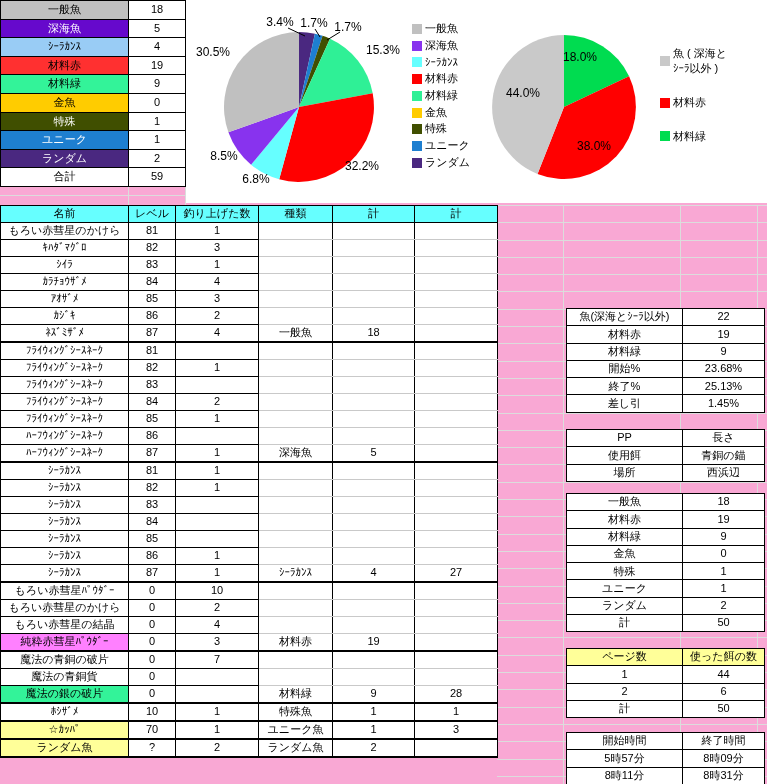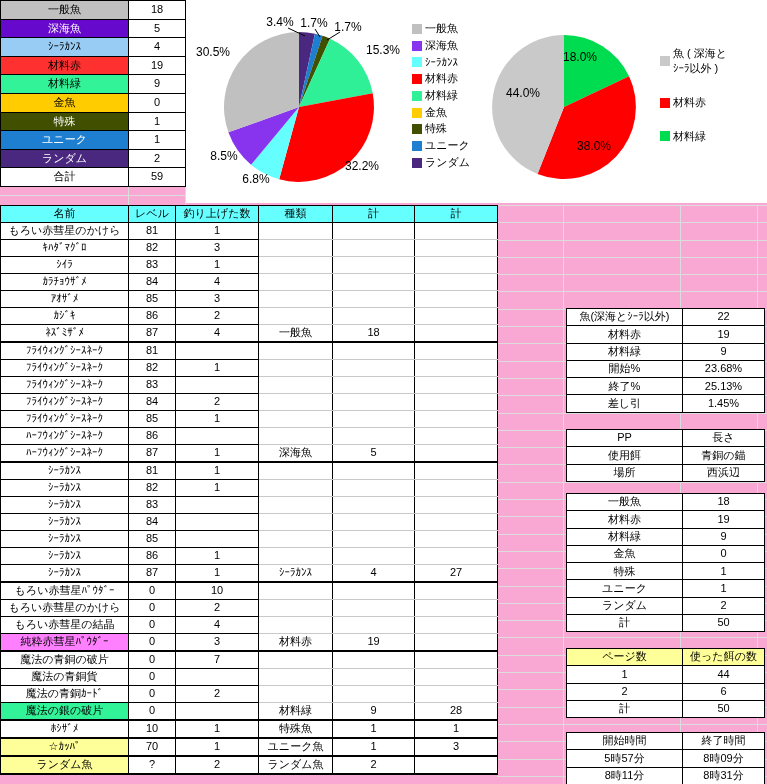"魔法の青銅ｶｰﾄﾞ" tr { html: <tr> <td>魔法の青銅ｶｰﾄﾞ</td> <td>0</td> <td>2</td> <td></td> <td></td> <td></td> </tr> -> none }
